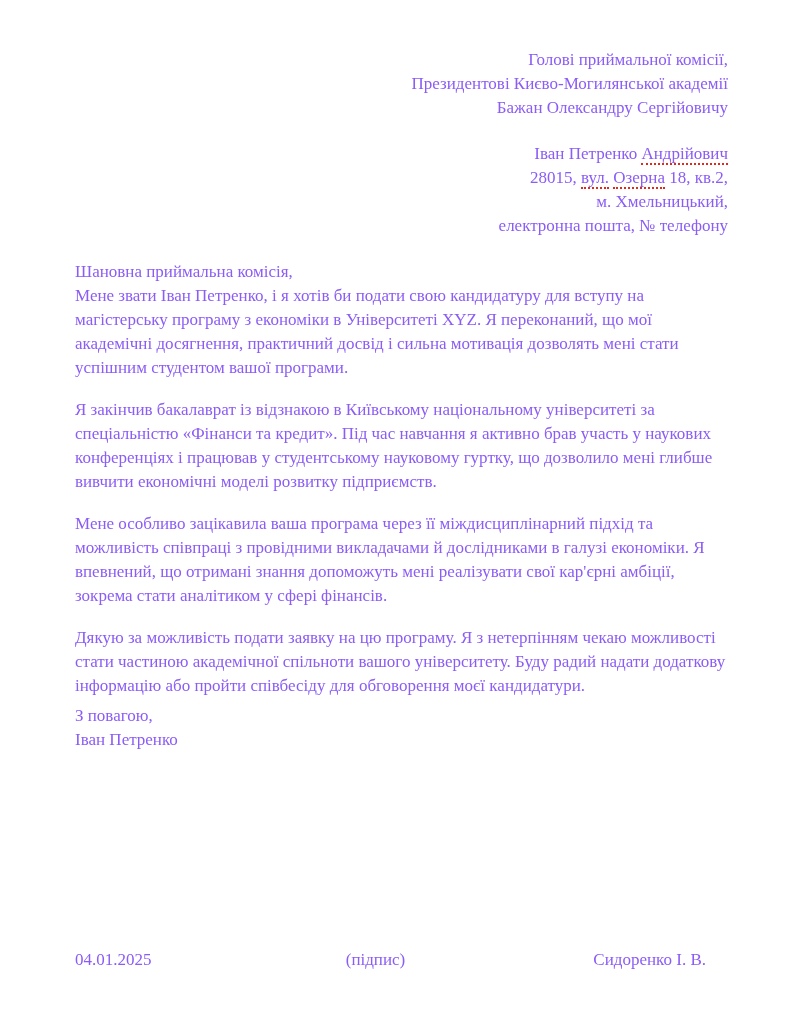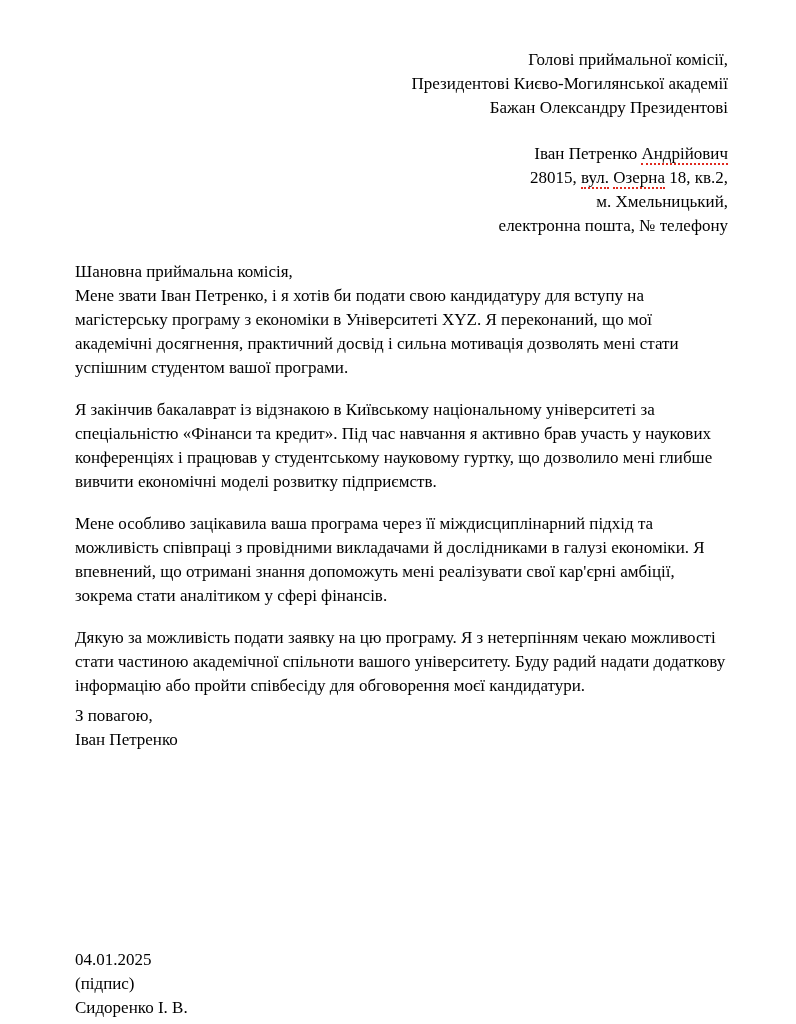"Голові приймальної комісії," .page { color: #000000 -> #8b5cf6 }
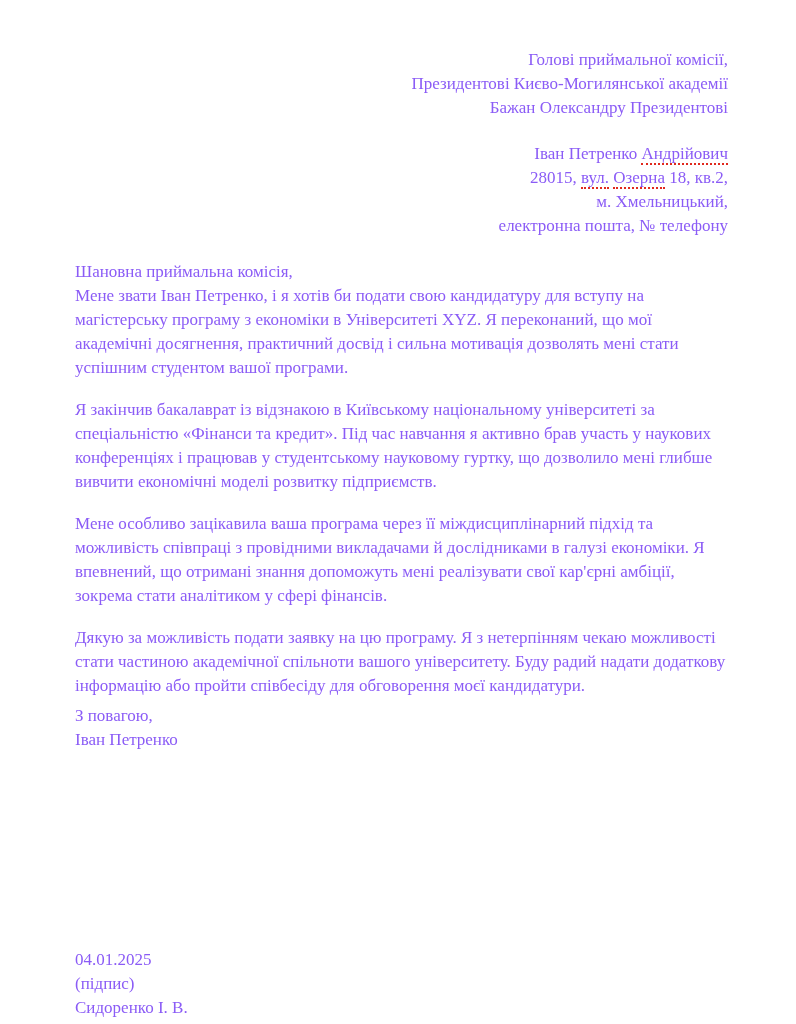"Бажан Олександру Президентові" div { text: Президентові -> Сергійовичу }
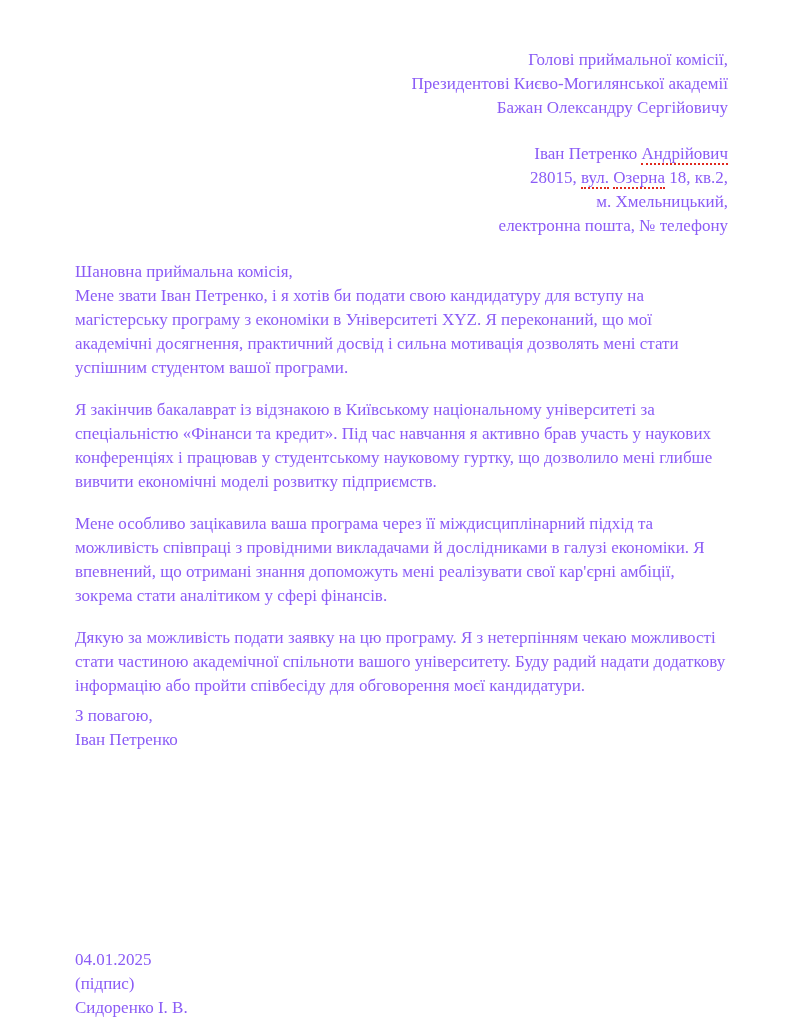"04.01.2025" .footer-row { flex-direction: column -> none }
